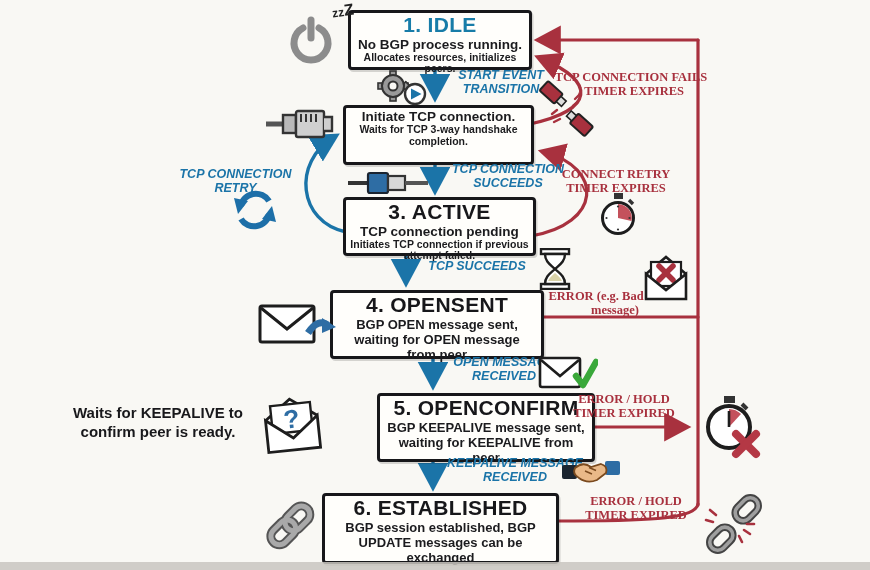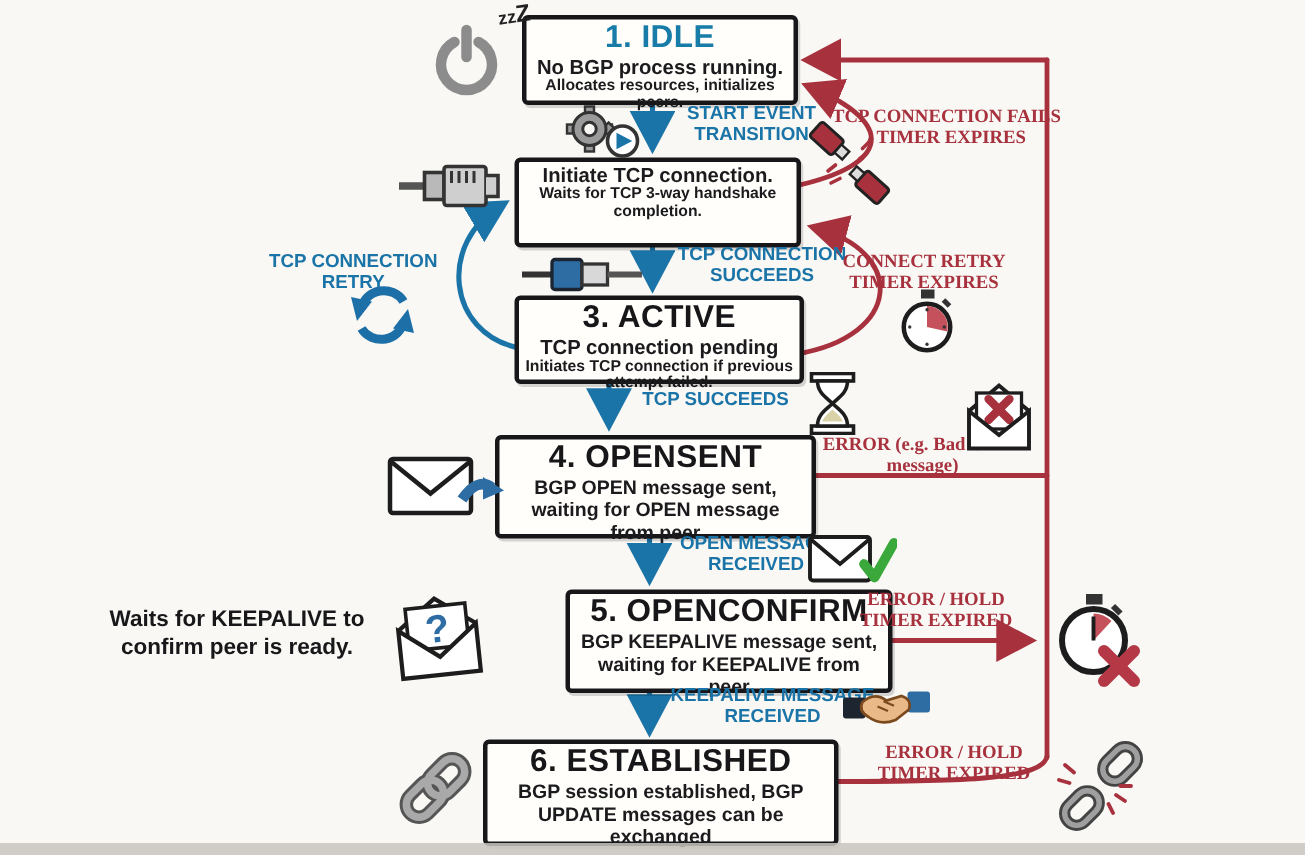"START EVENT TRANSITION" .lbl.blue { font-style: none -> italic }
